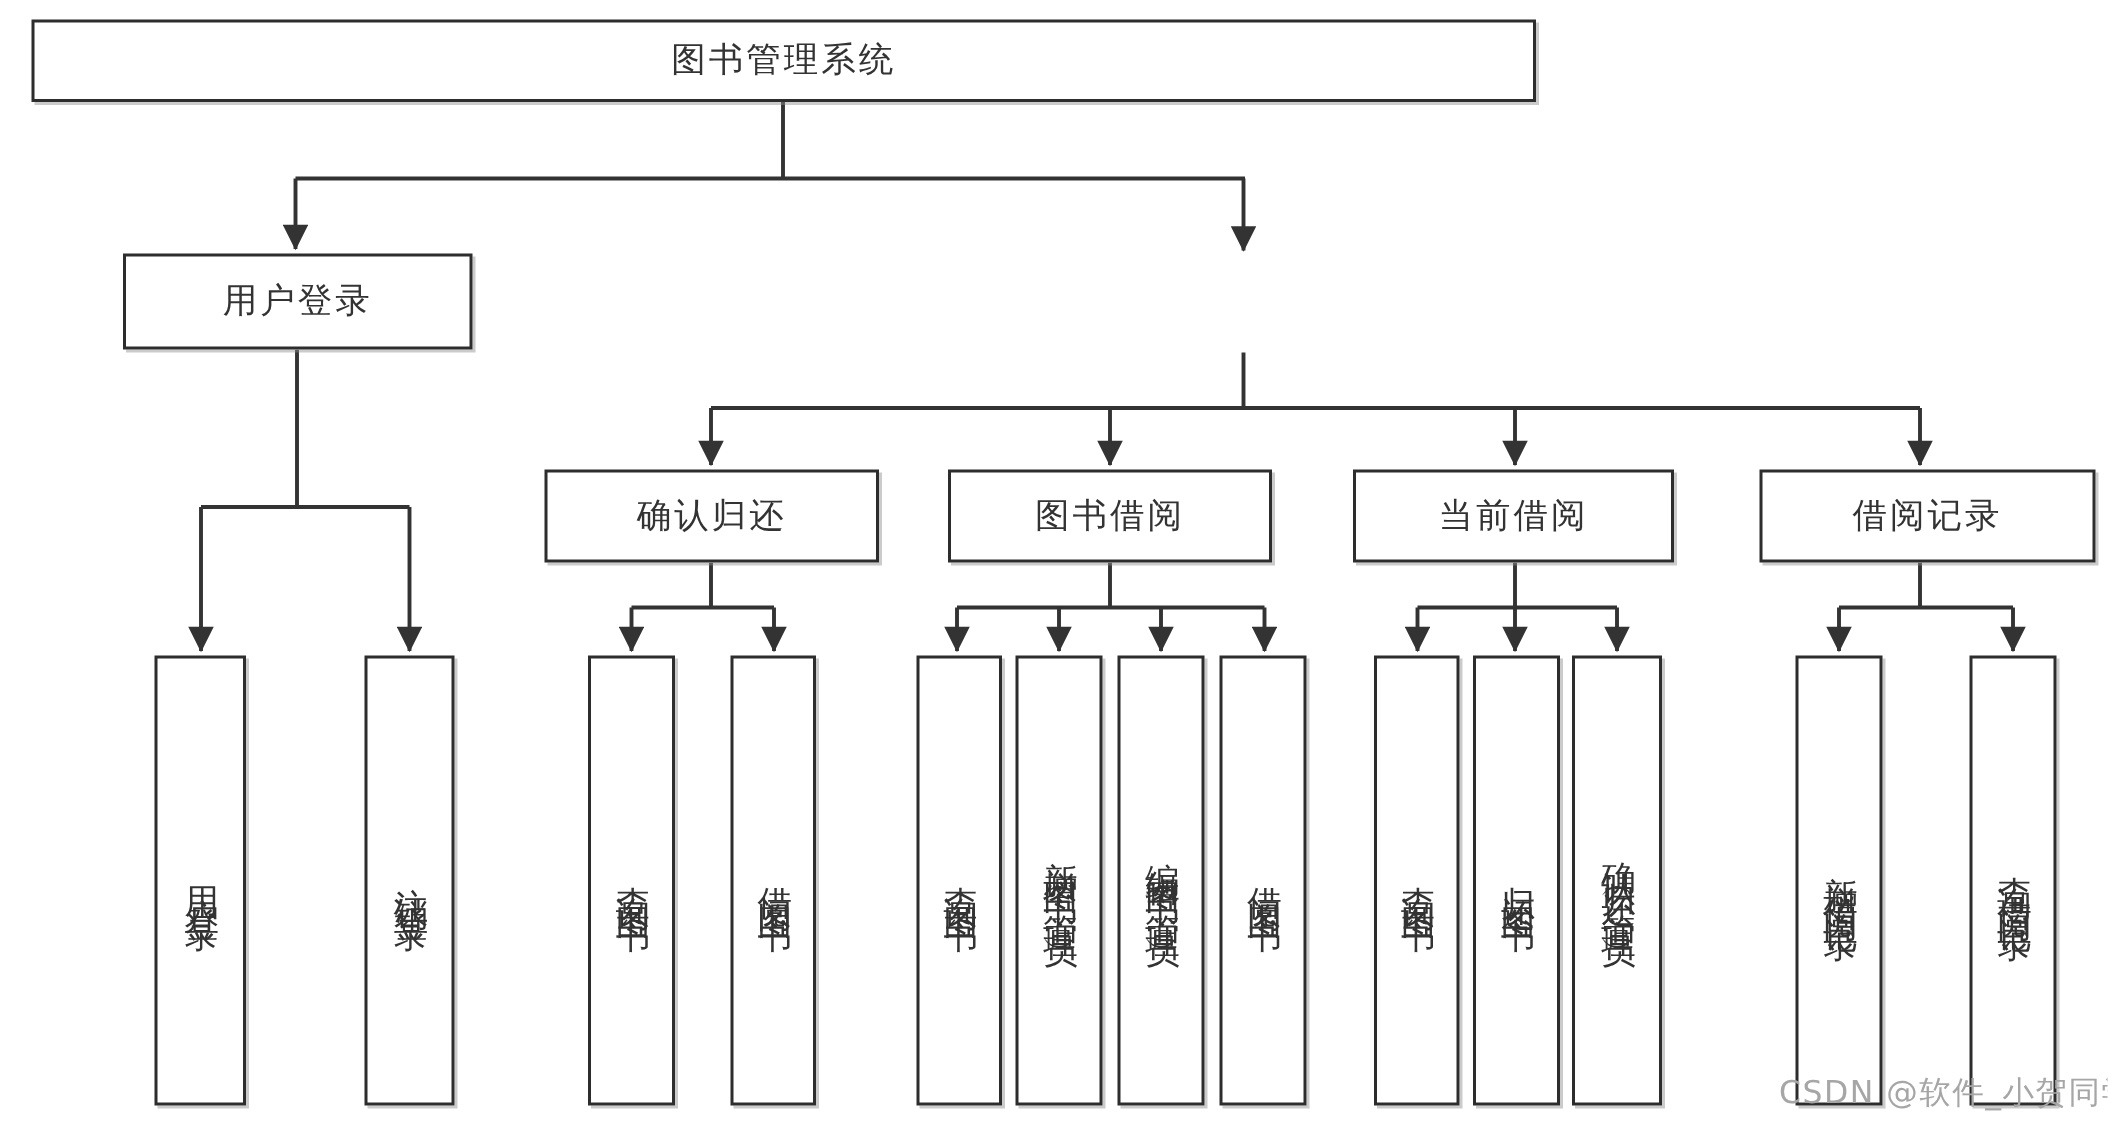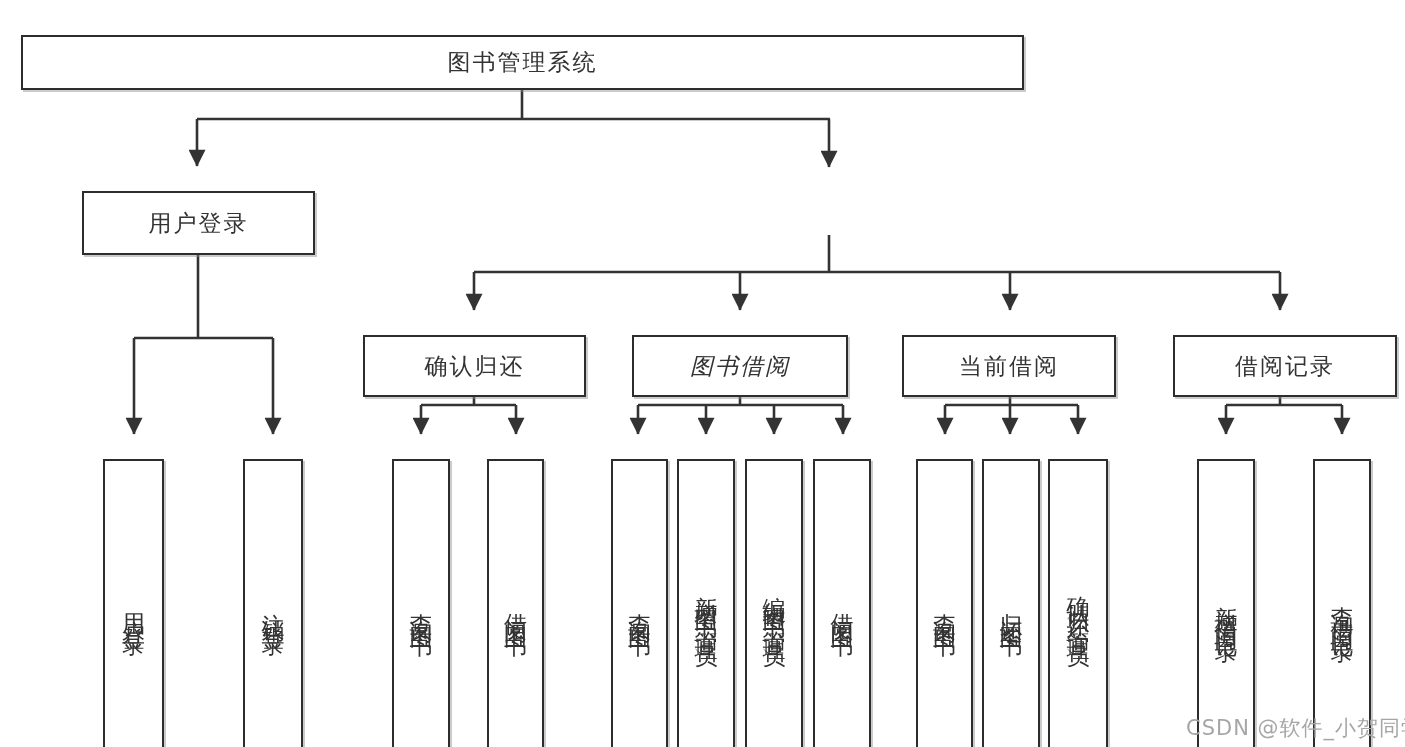"图书管理系统" .node { margin-top: 22px -> none }
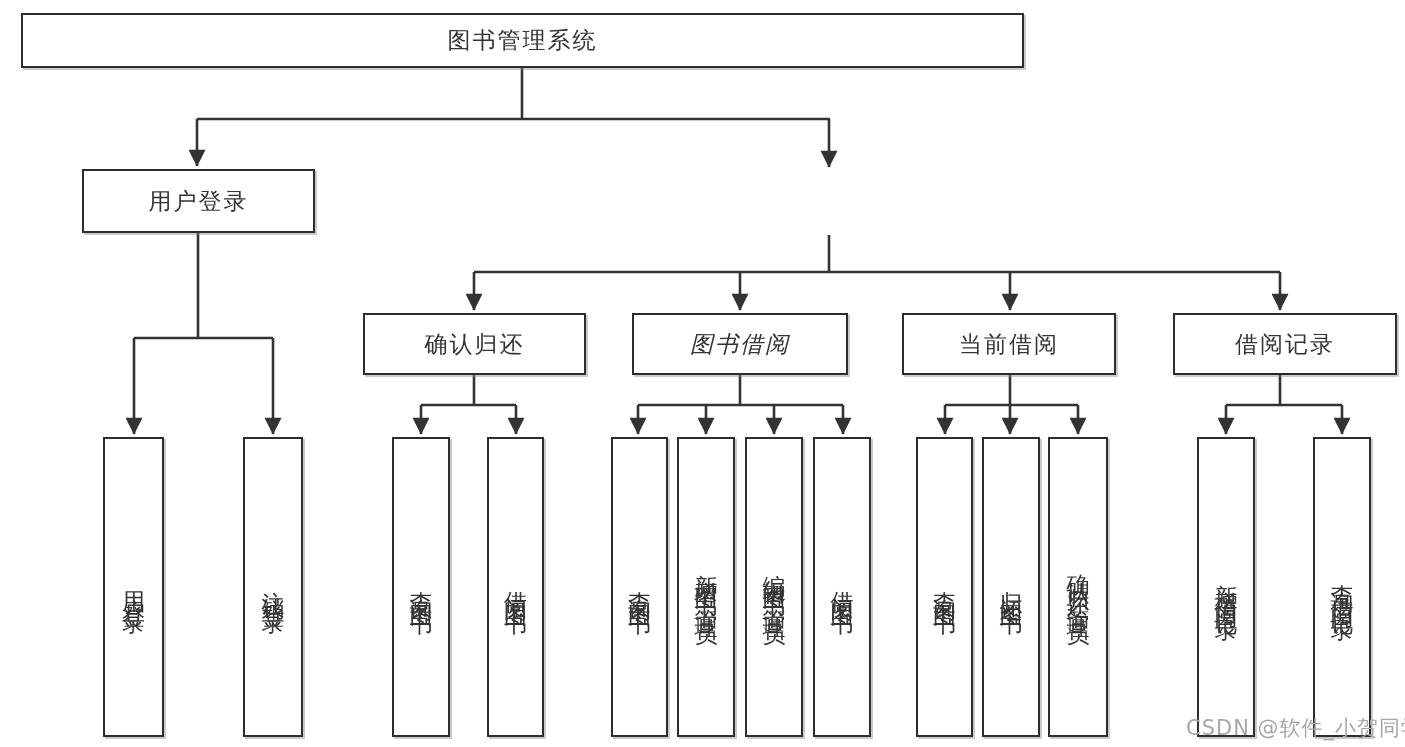"图书借阅" div.node { font-style: italic -> none }
